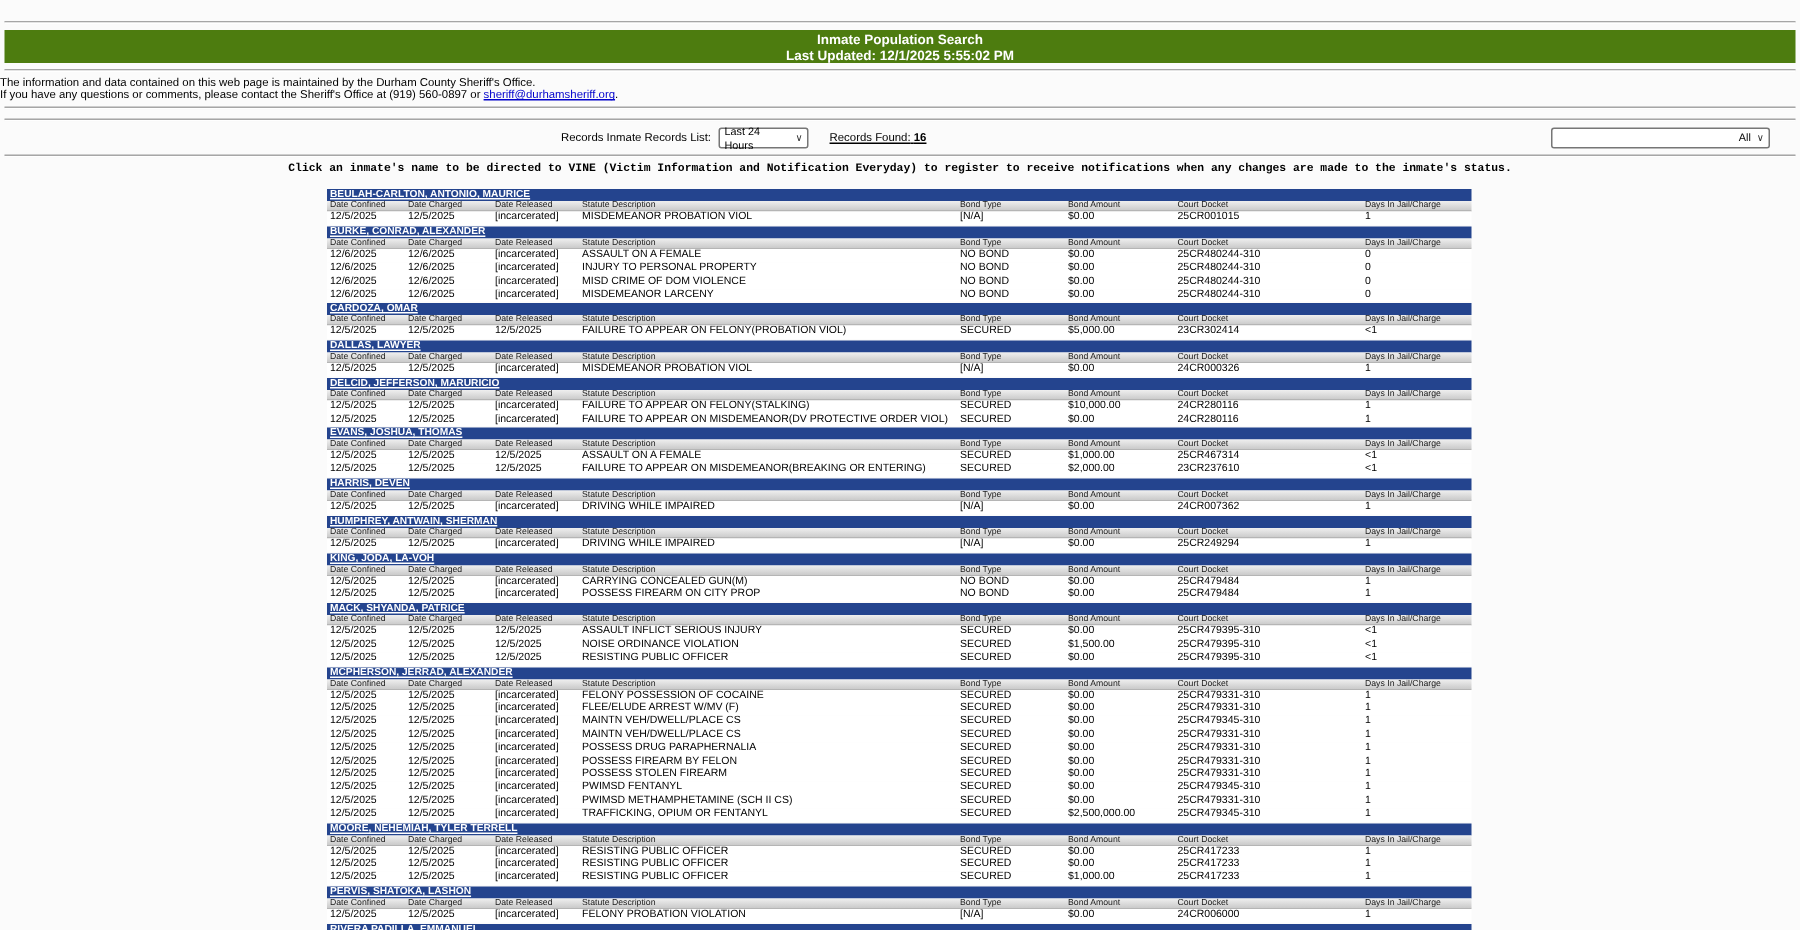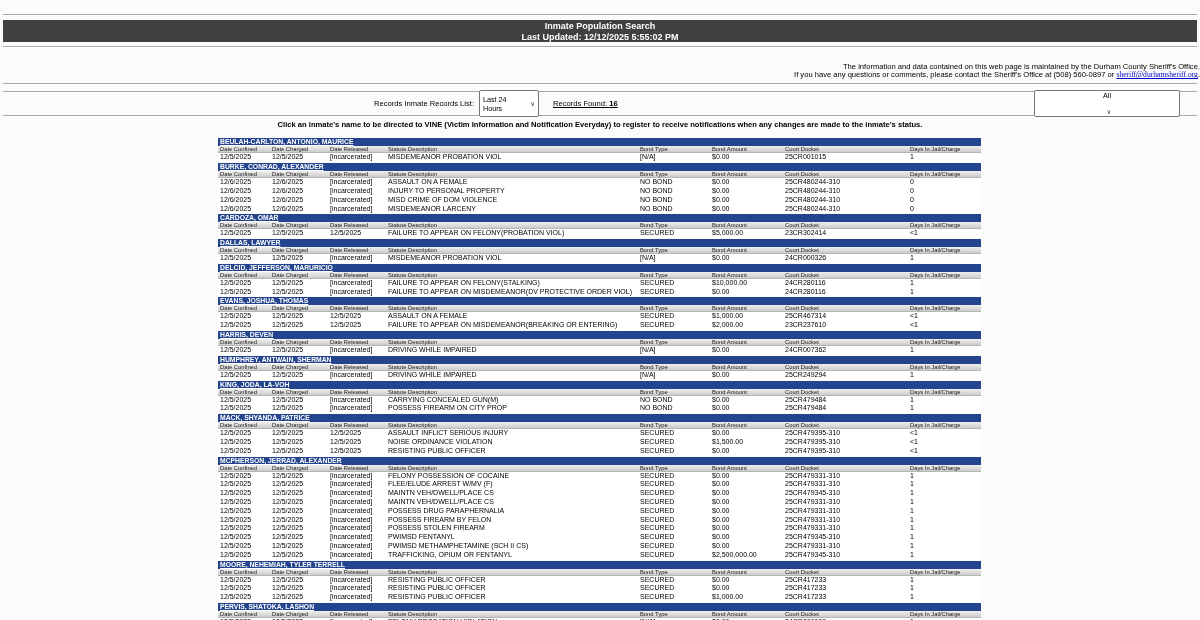"Inmate Population Search" .header-bar { background: #404040 -> #4d7c0f }
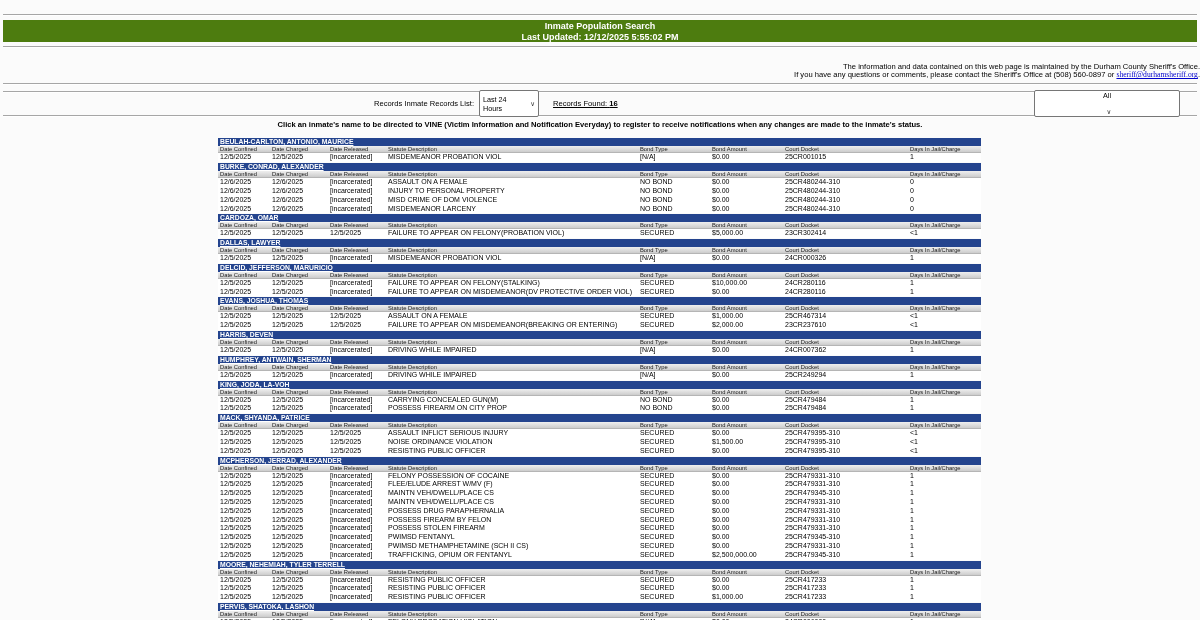"Last Updated: 12/12/2025 5:55:02 PM" div { text: 12/12/2025 -> 12/1/2025 }
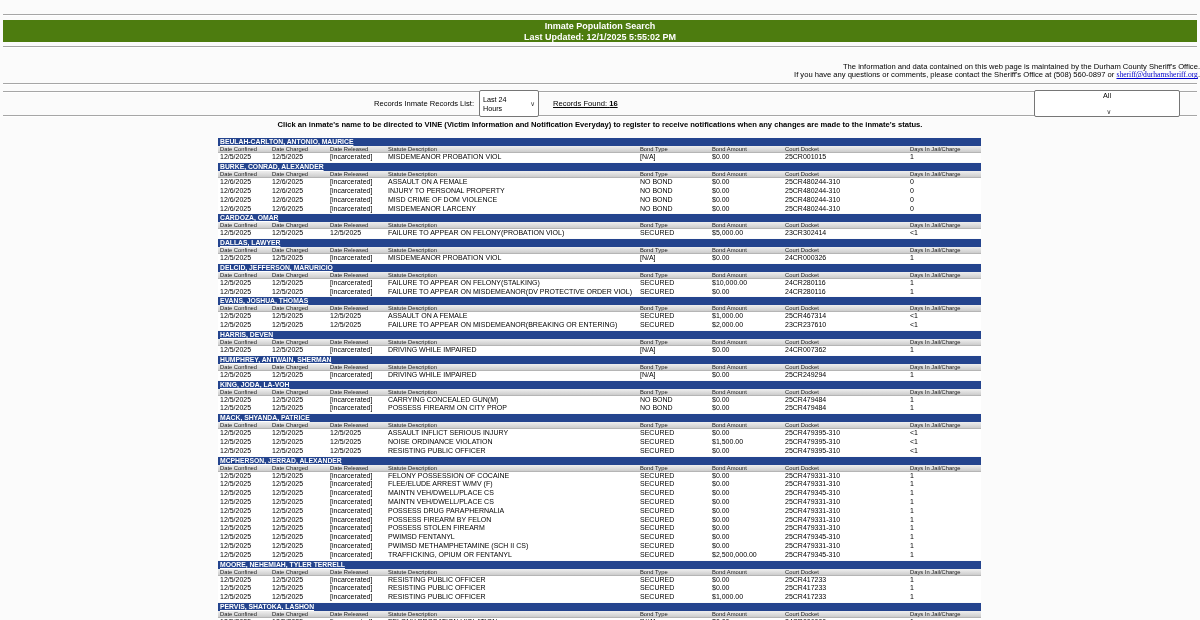"The information and data contained" .info-block { padding-top: 15px -> 3px; text-align: right -> left }
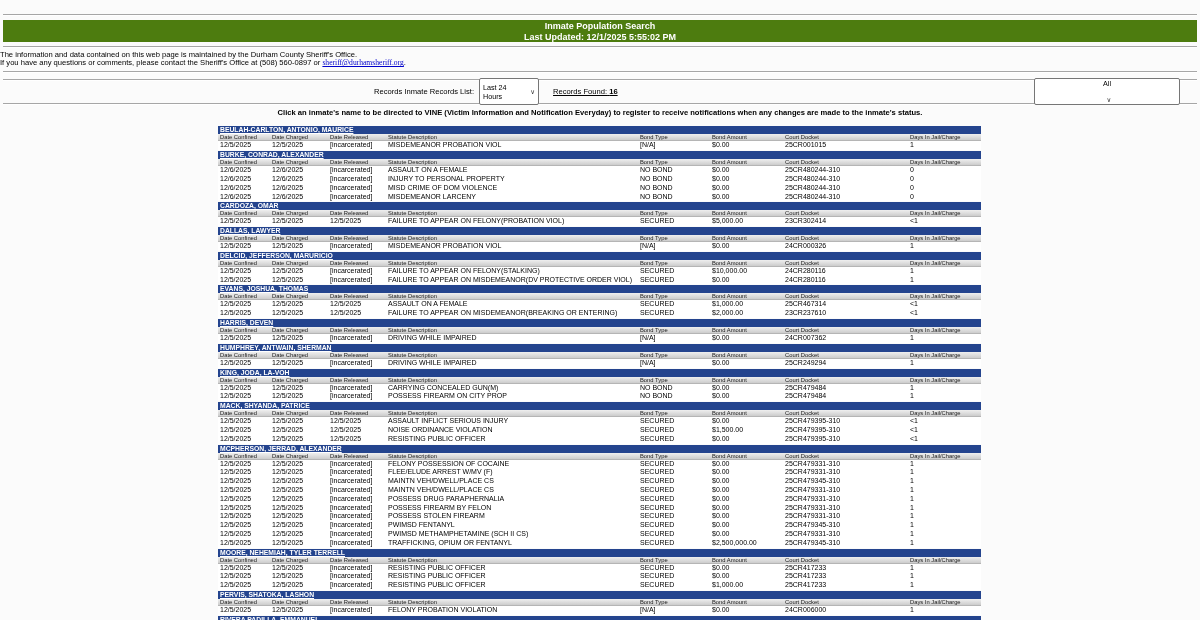"If you have any questions" span { text: 508 -> 919 }
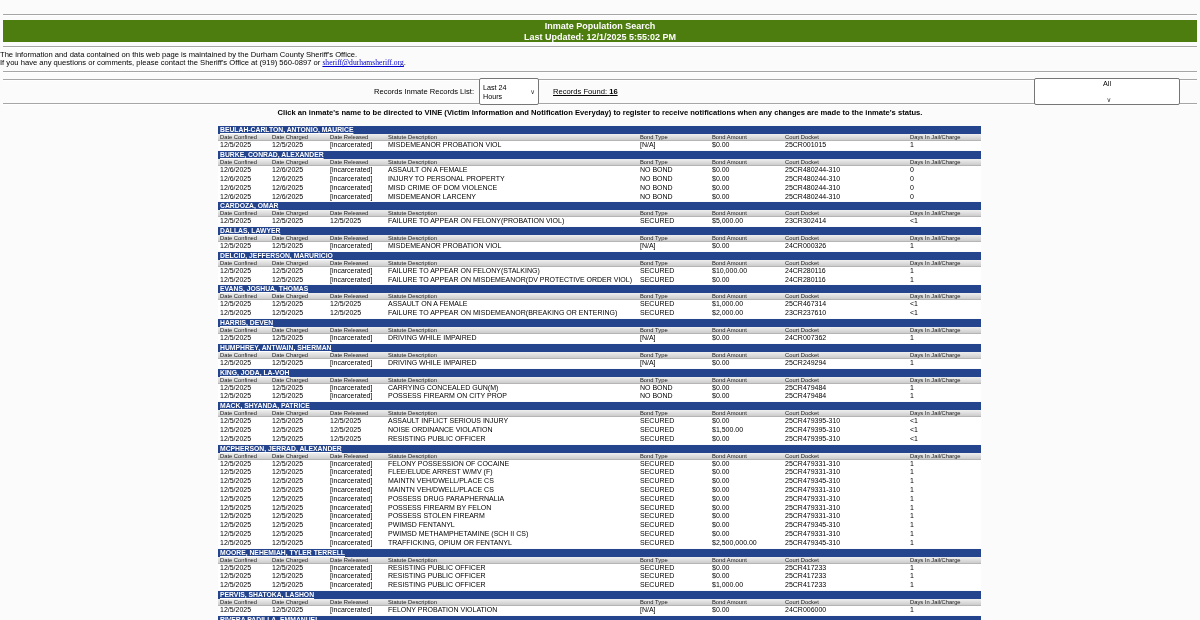"sheriff@durhamsheriff.org" .info-block a { font-family: Liberation Serif, serif -> none }
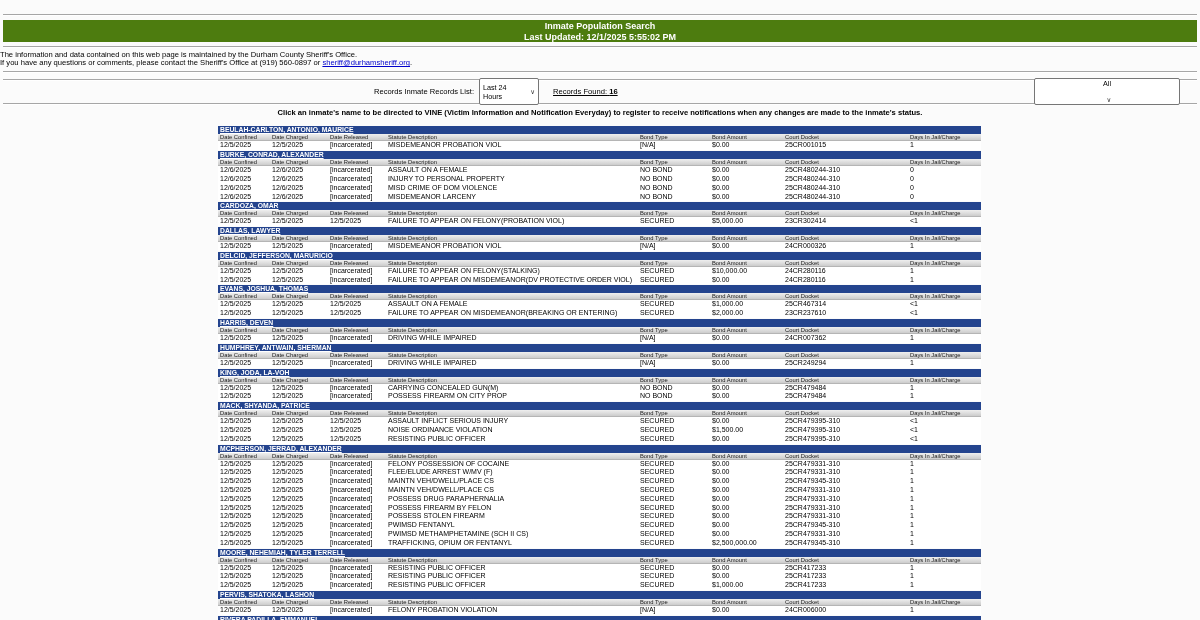"Last 24 Hours" .select { height: 27px -> 14px; justify-content: space-between -> flex-end }
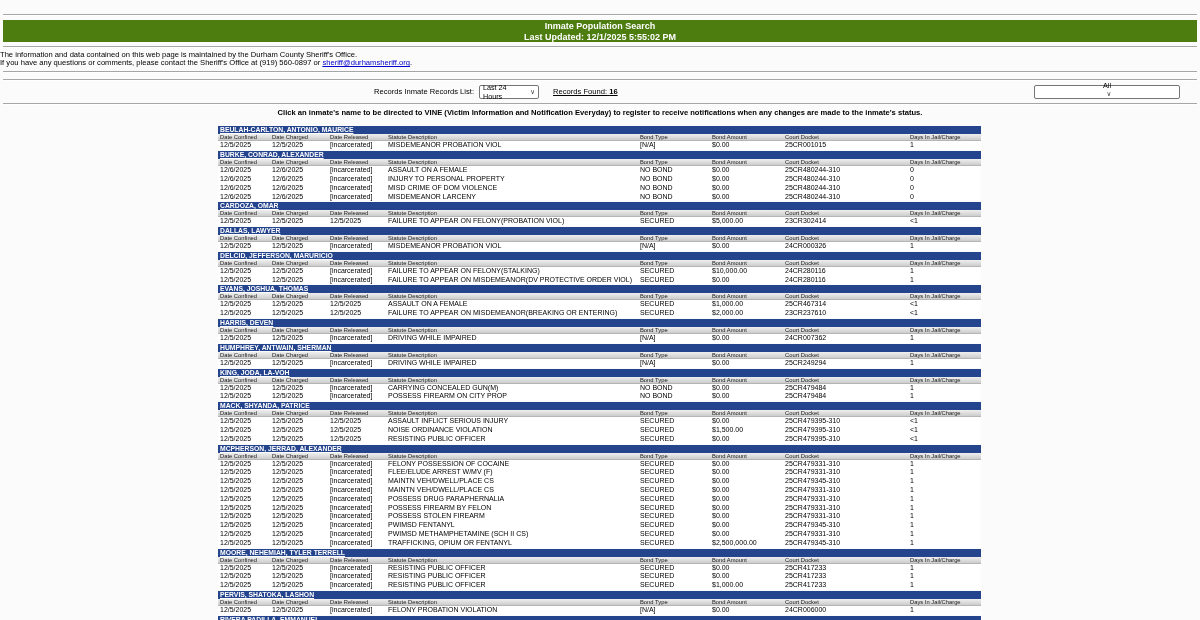"All" .sel-filter { flex-direction: column -> none }
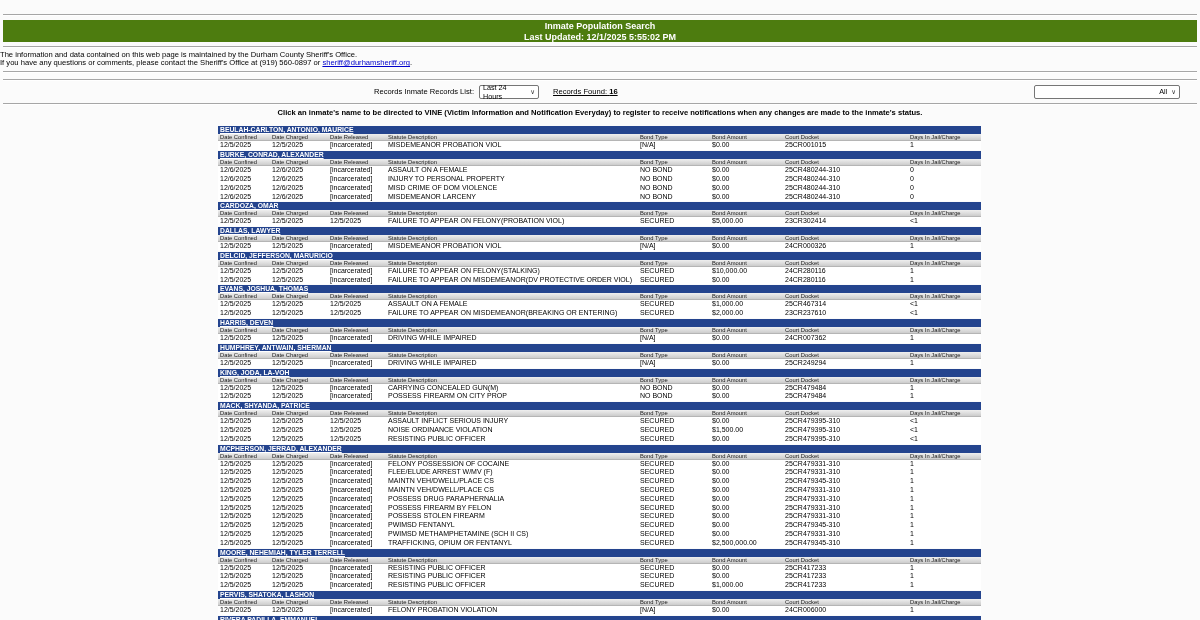"Click an inmate's name to" .instruction { font-family: none -> Liberation Mono, monospace }
